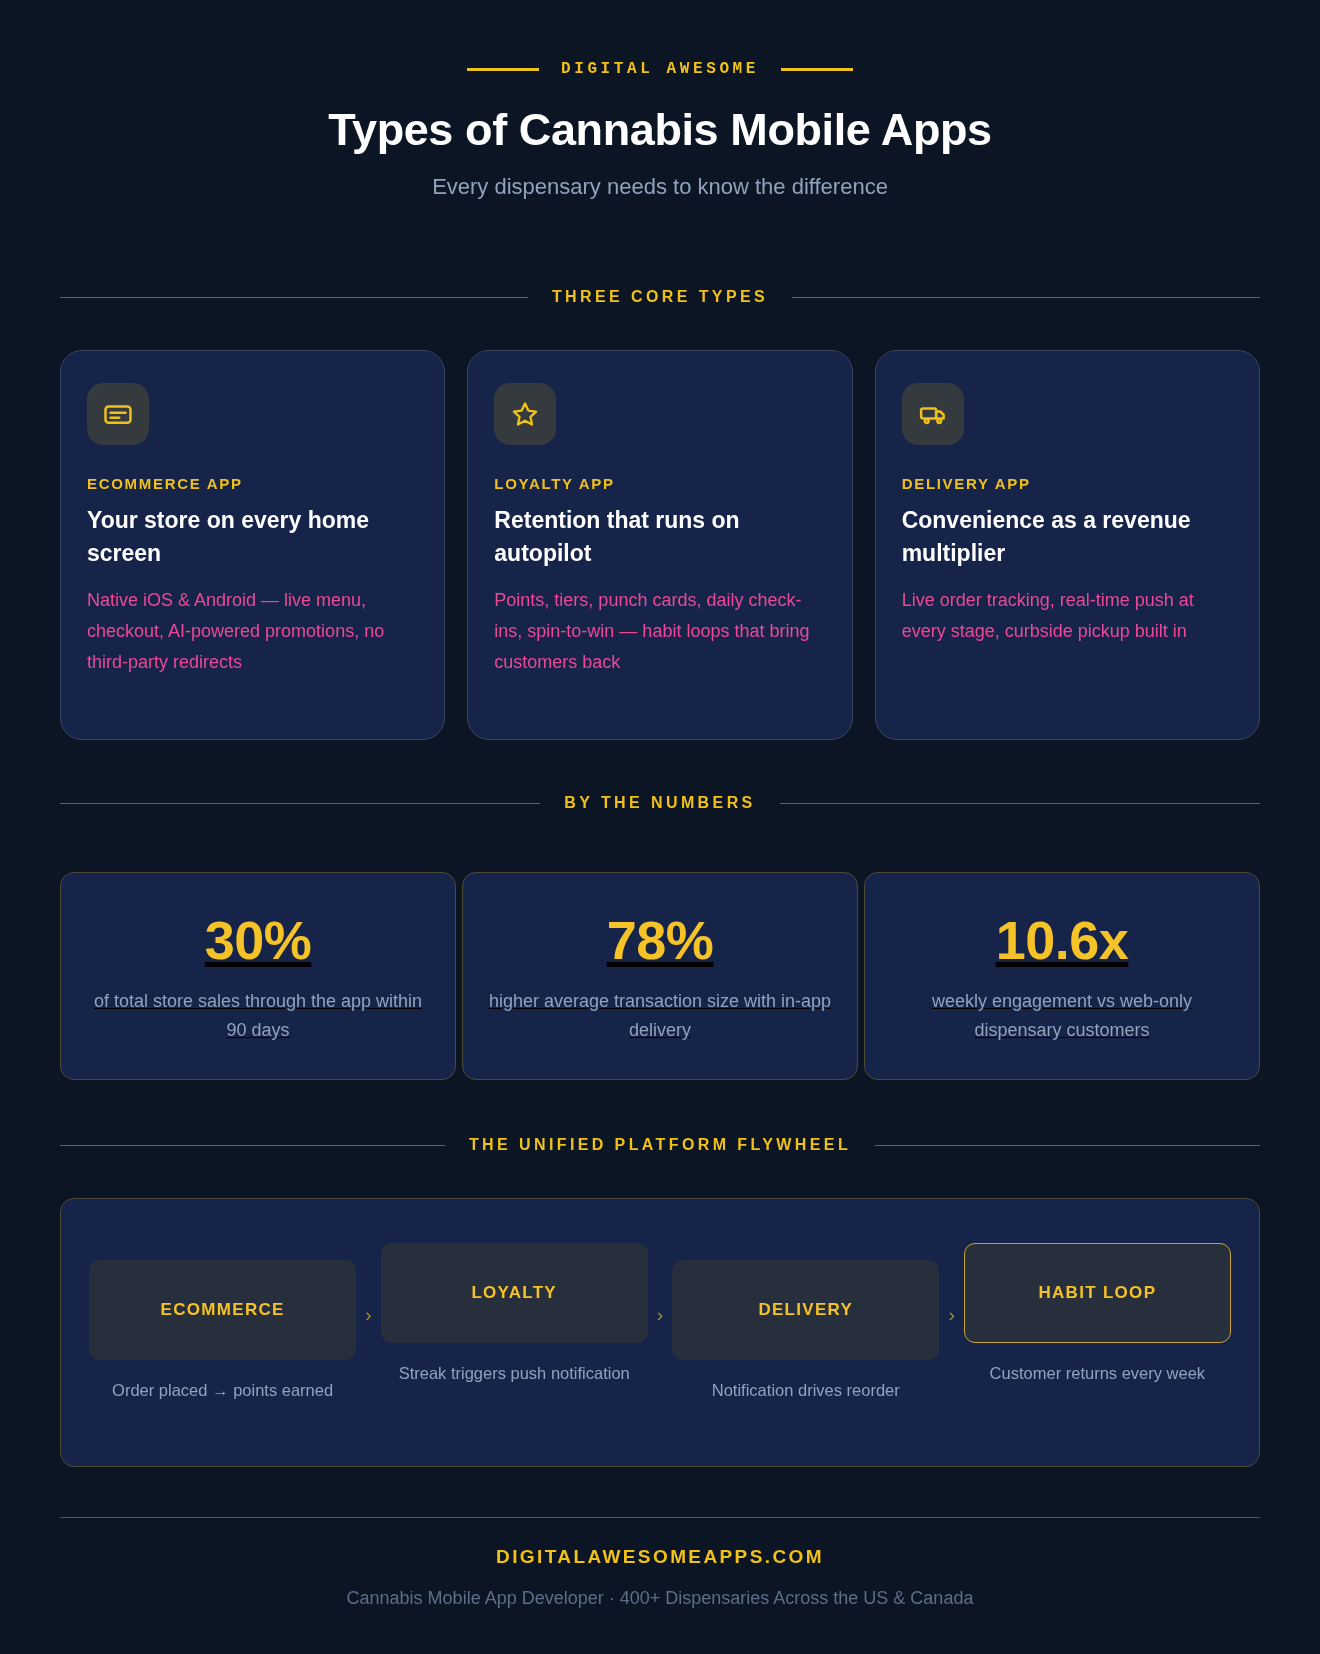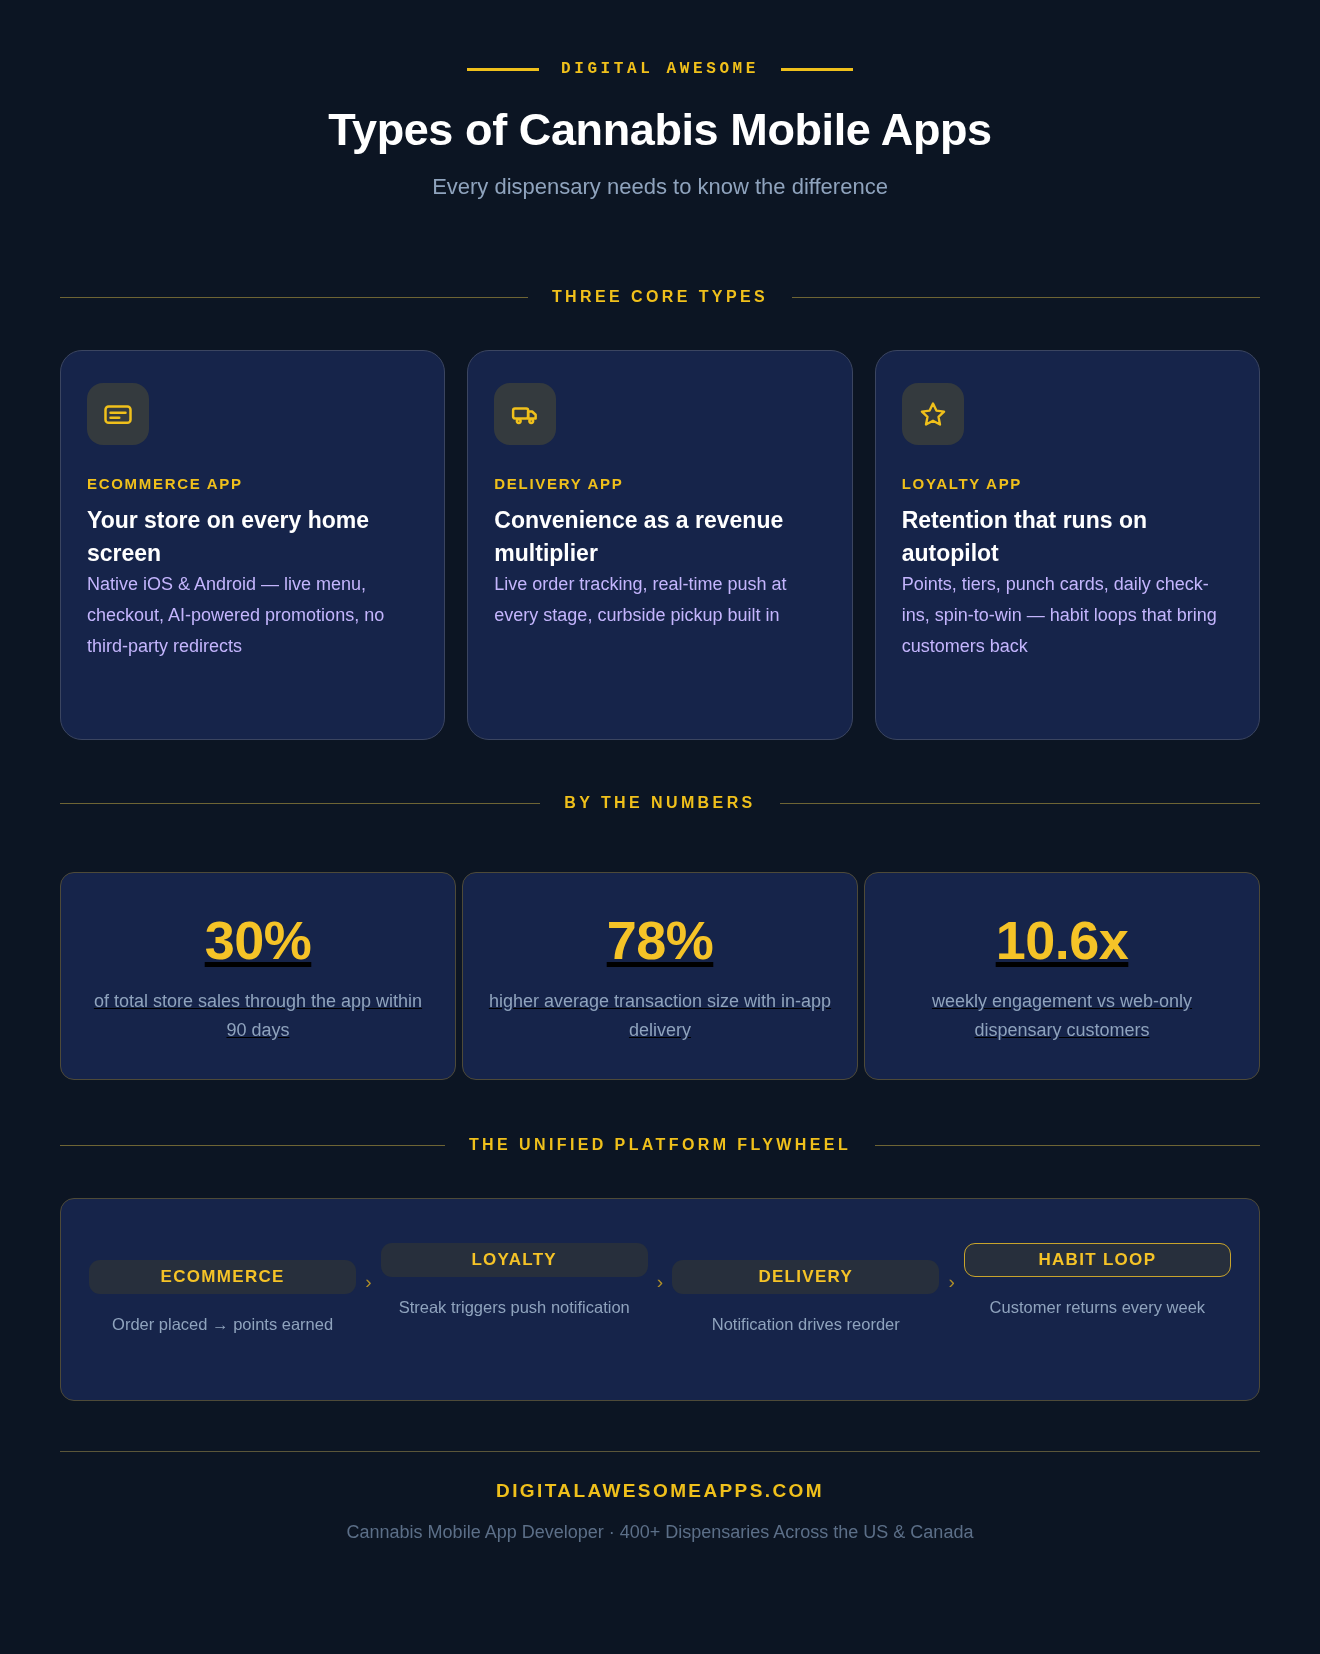"DELIVERY APP" div.type-card { order: before "LOYALTY APP" -> after "LOYALTY APP" }
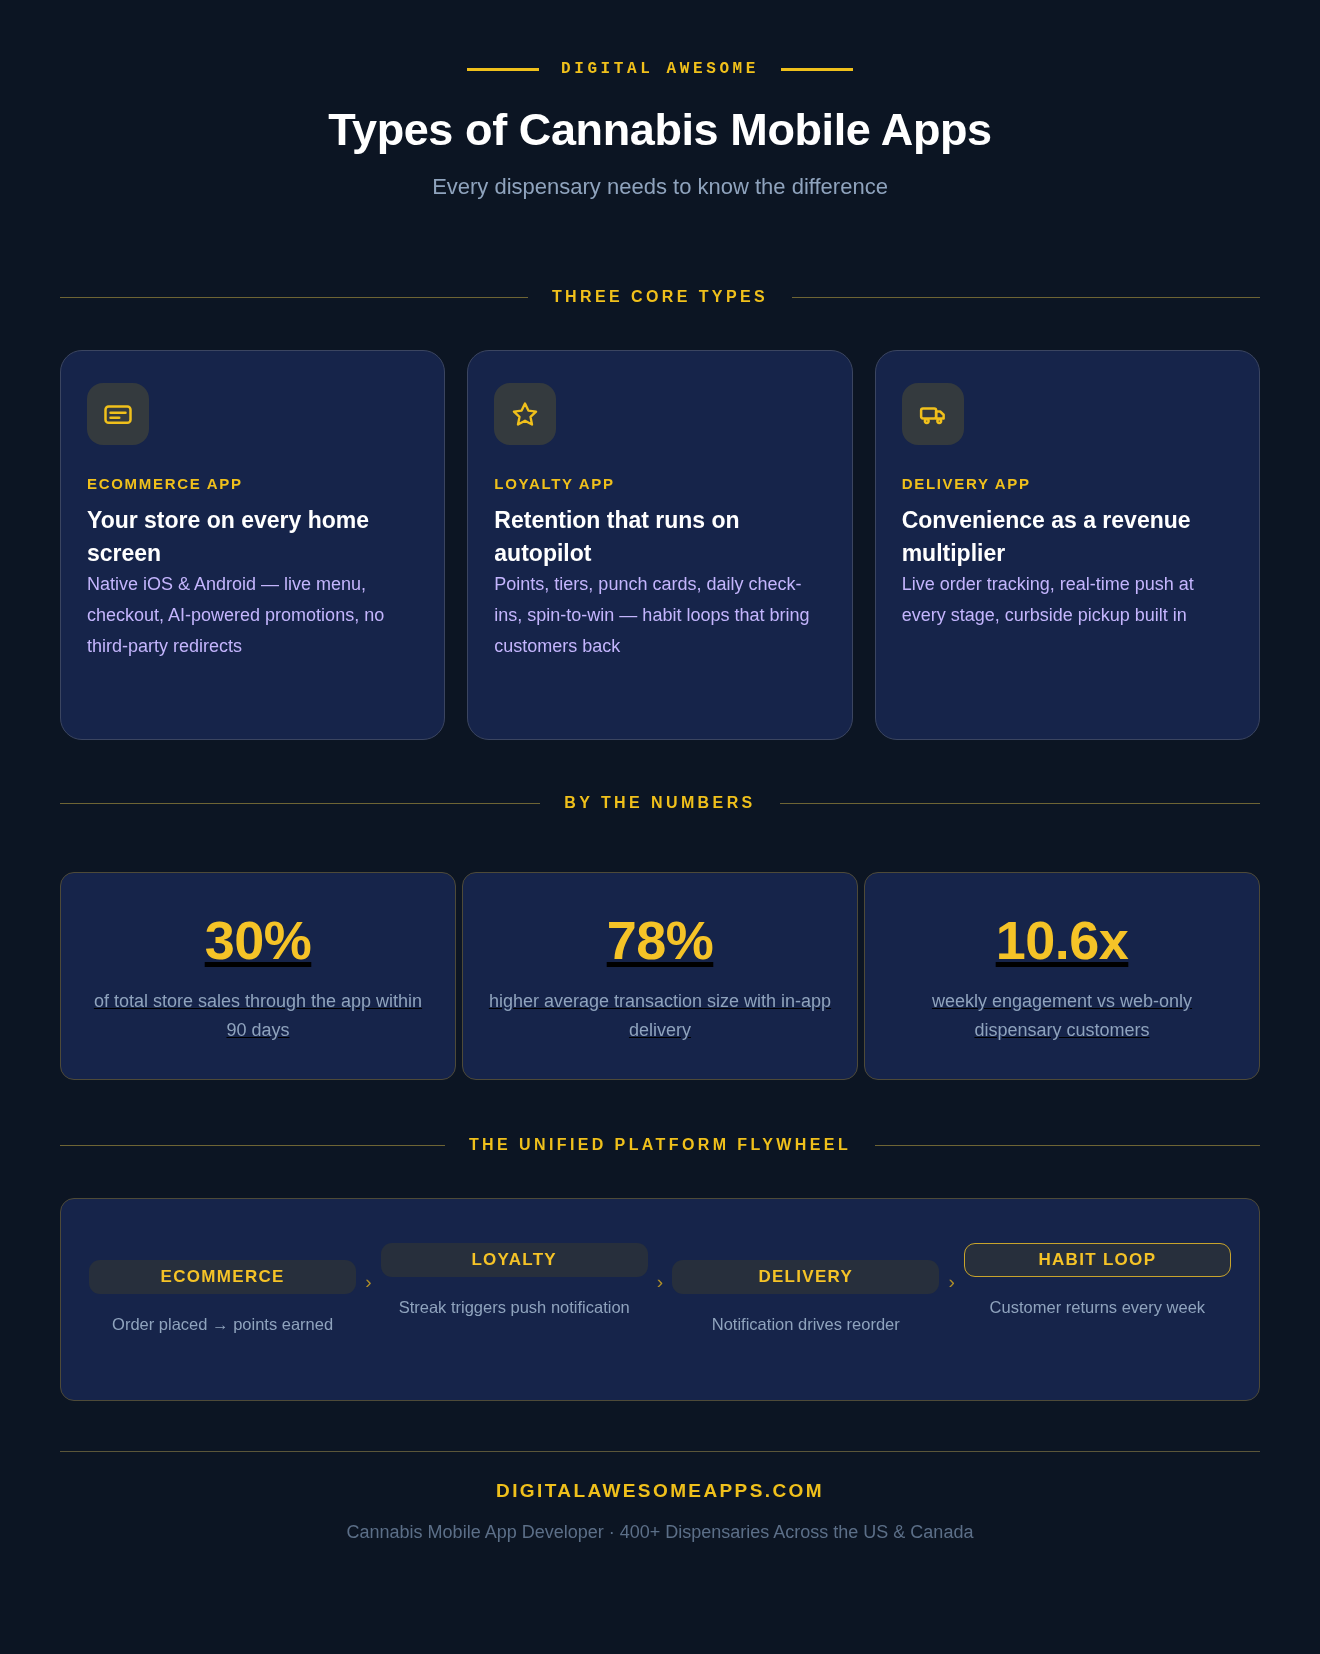"Native iOS & Android —" .card-desc { color: #c4b5fd -> #ec4899; margin-top: 0 -> 16px }
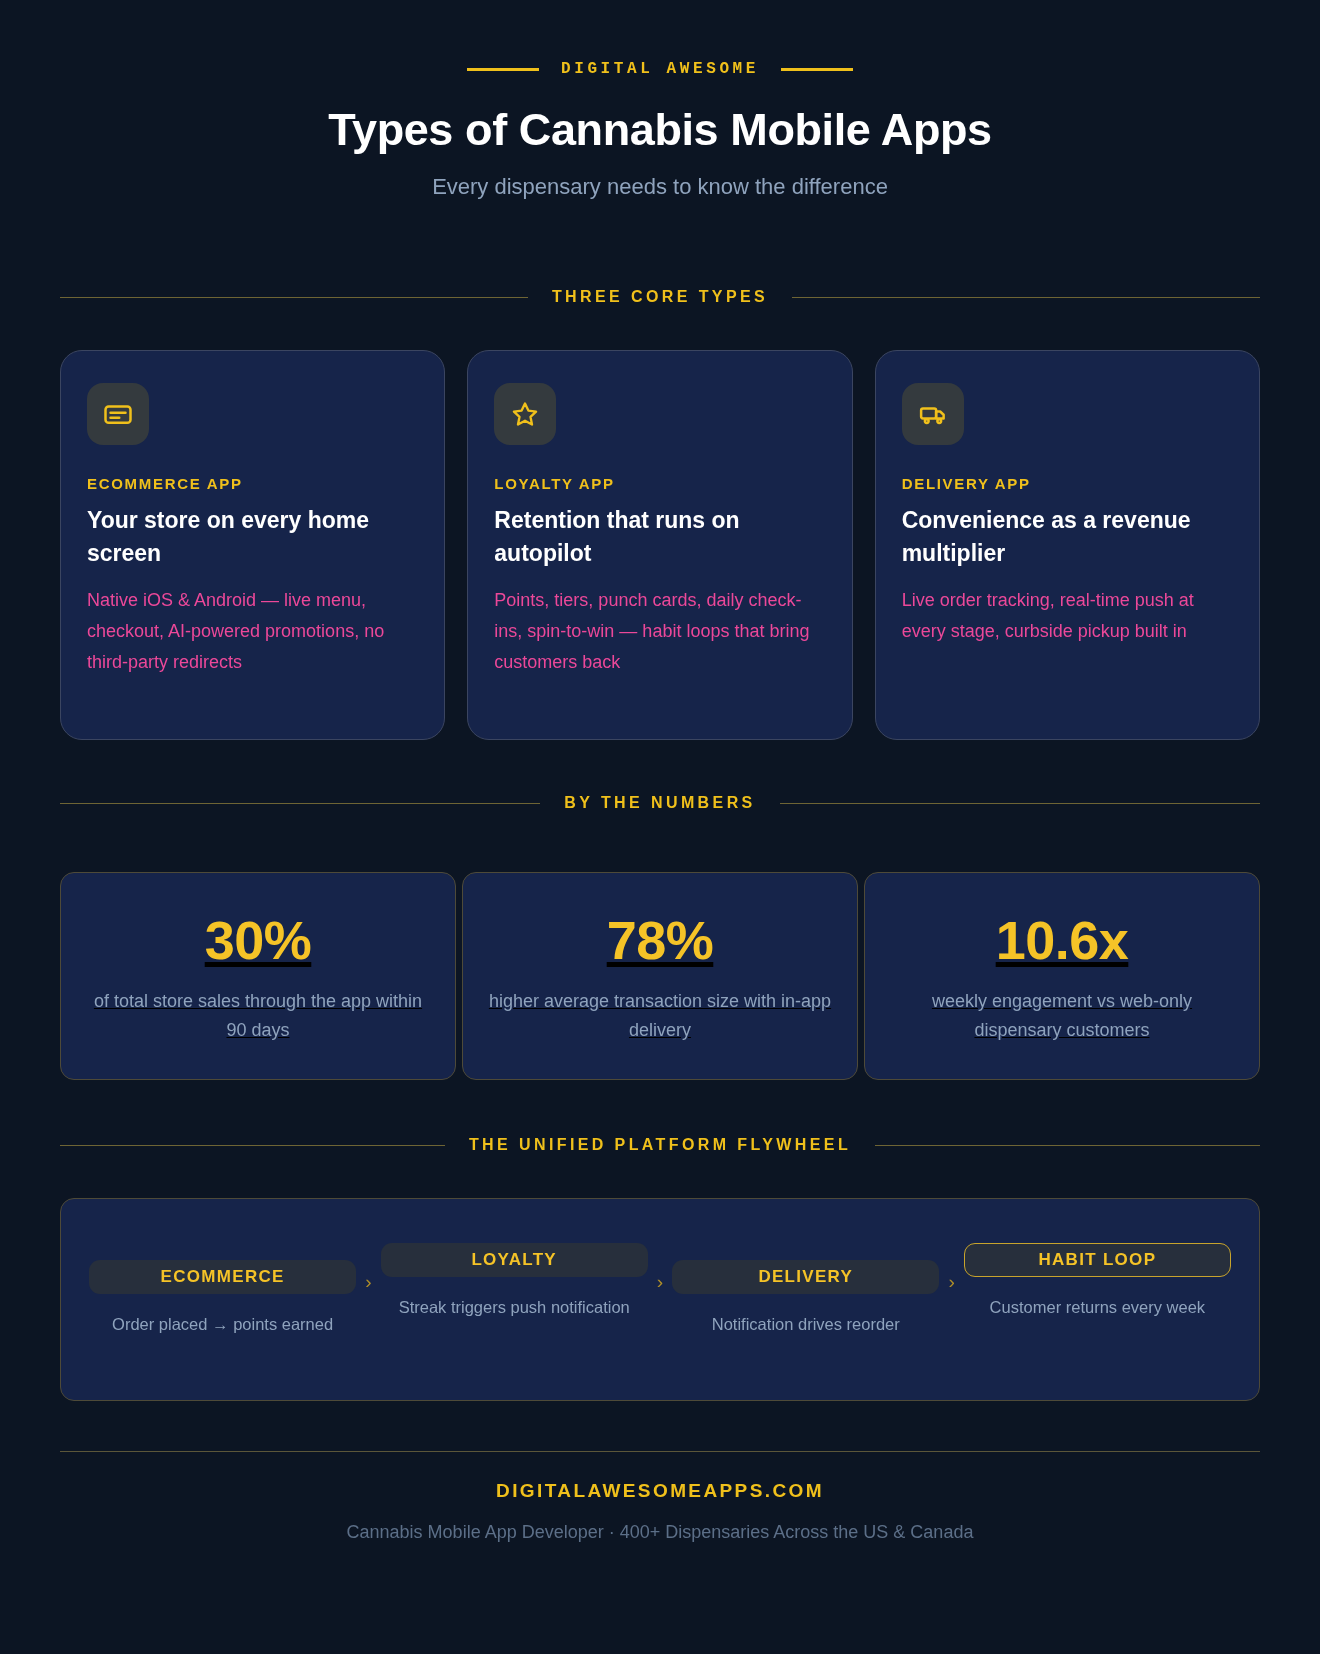"LOYALTY" .fly-chip { padding: 6px 10px -> 39px 10px }
